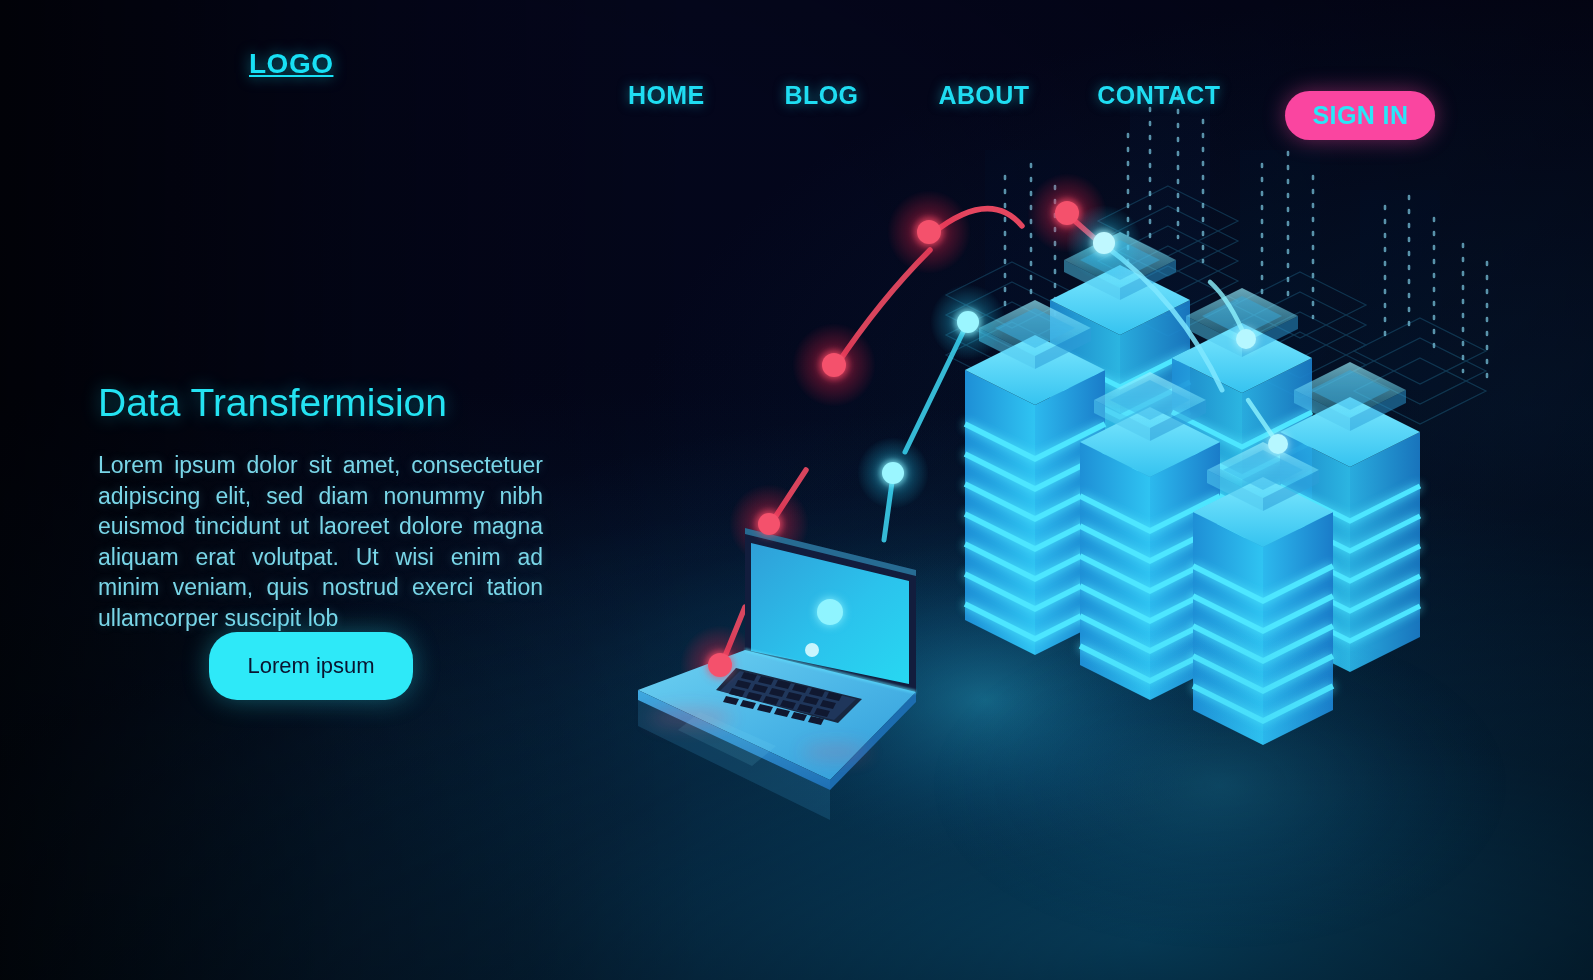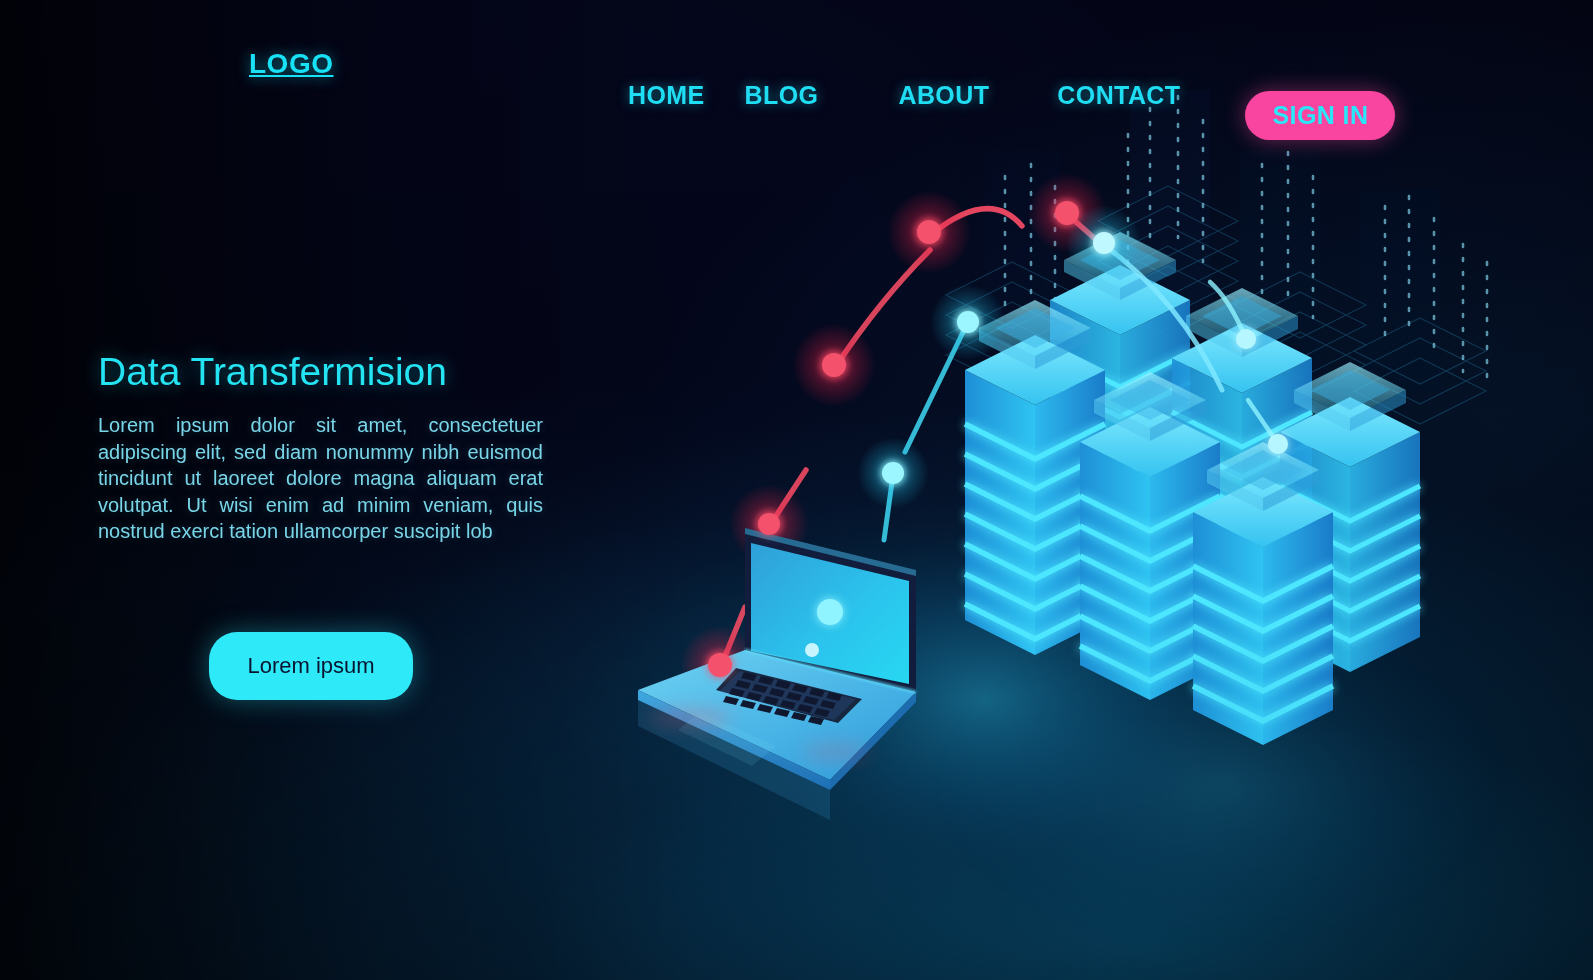"HOME" .nav-link.home { margin-right: 40px -> 80px }
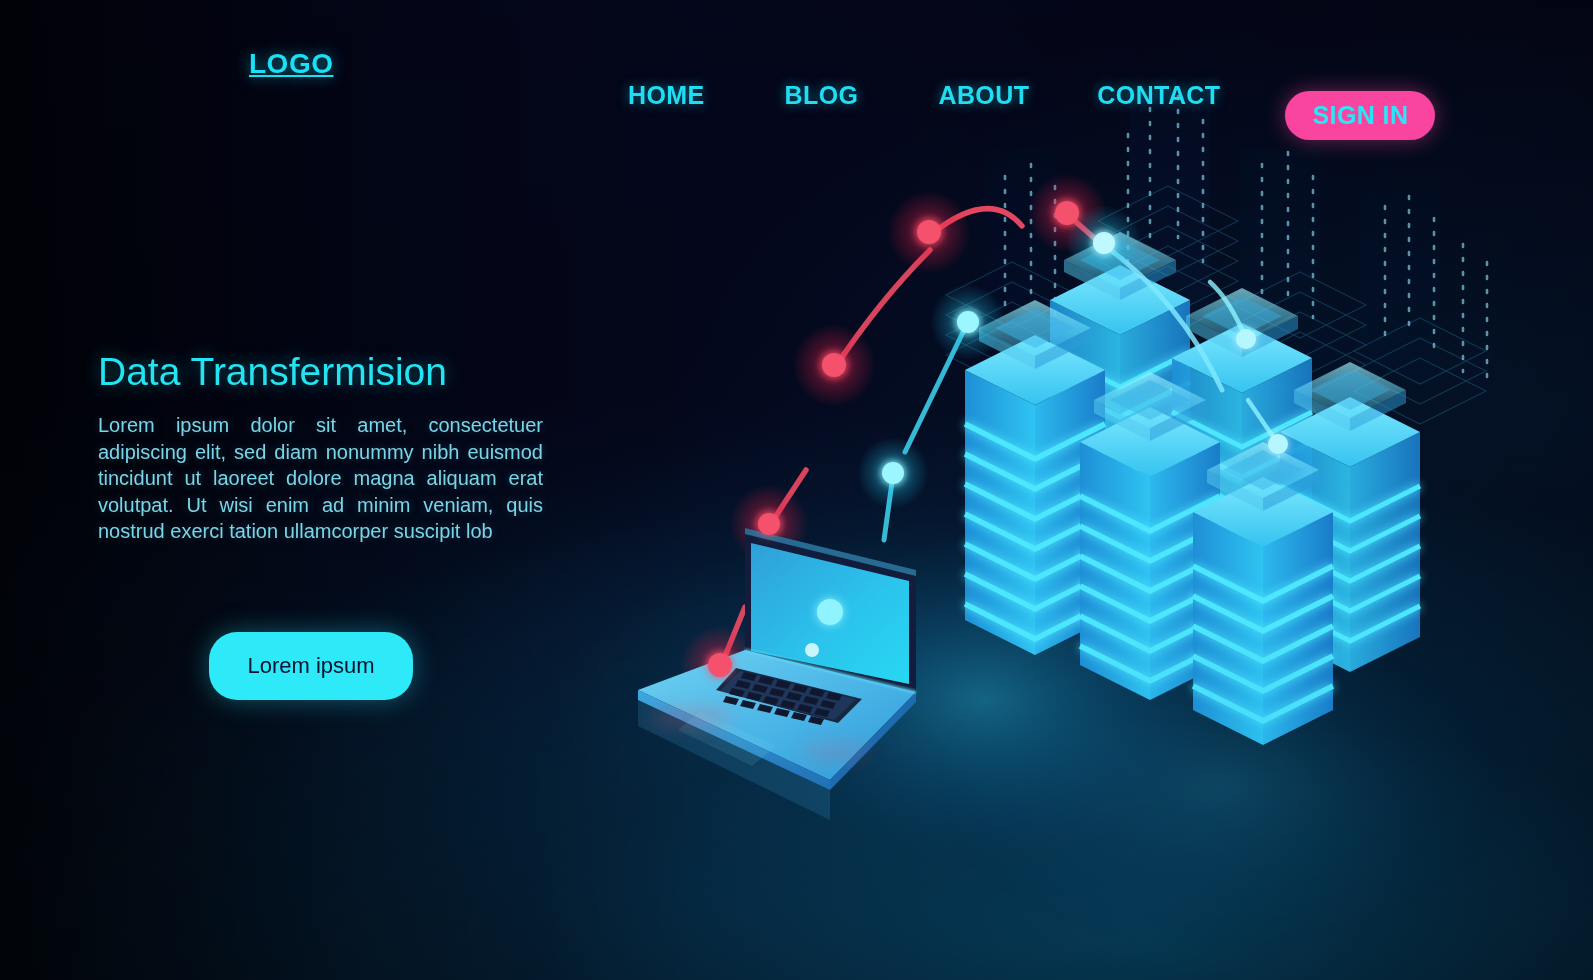"Data Transfermision" .hero h1 { margin-top: none -> 31px }
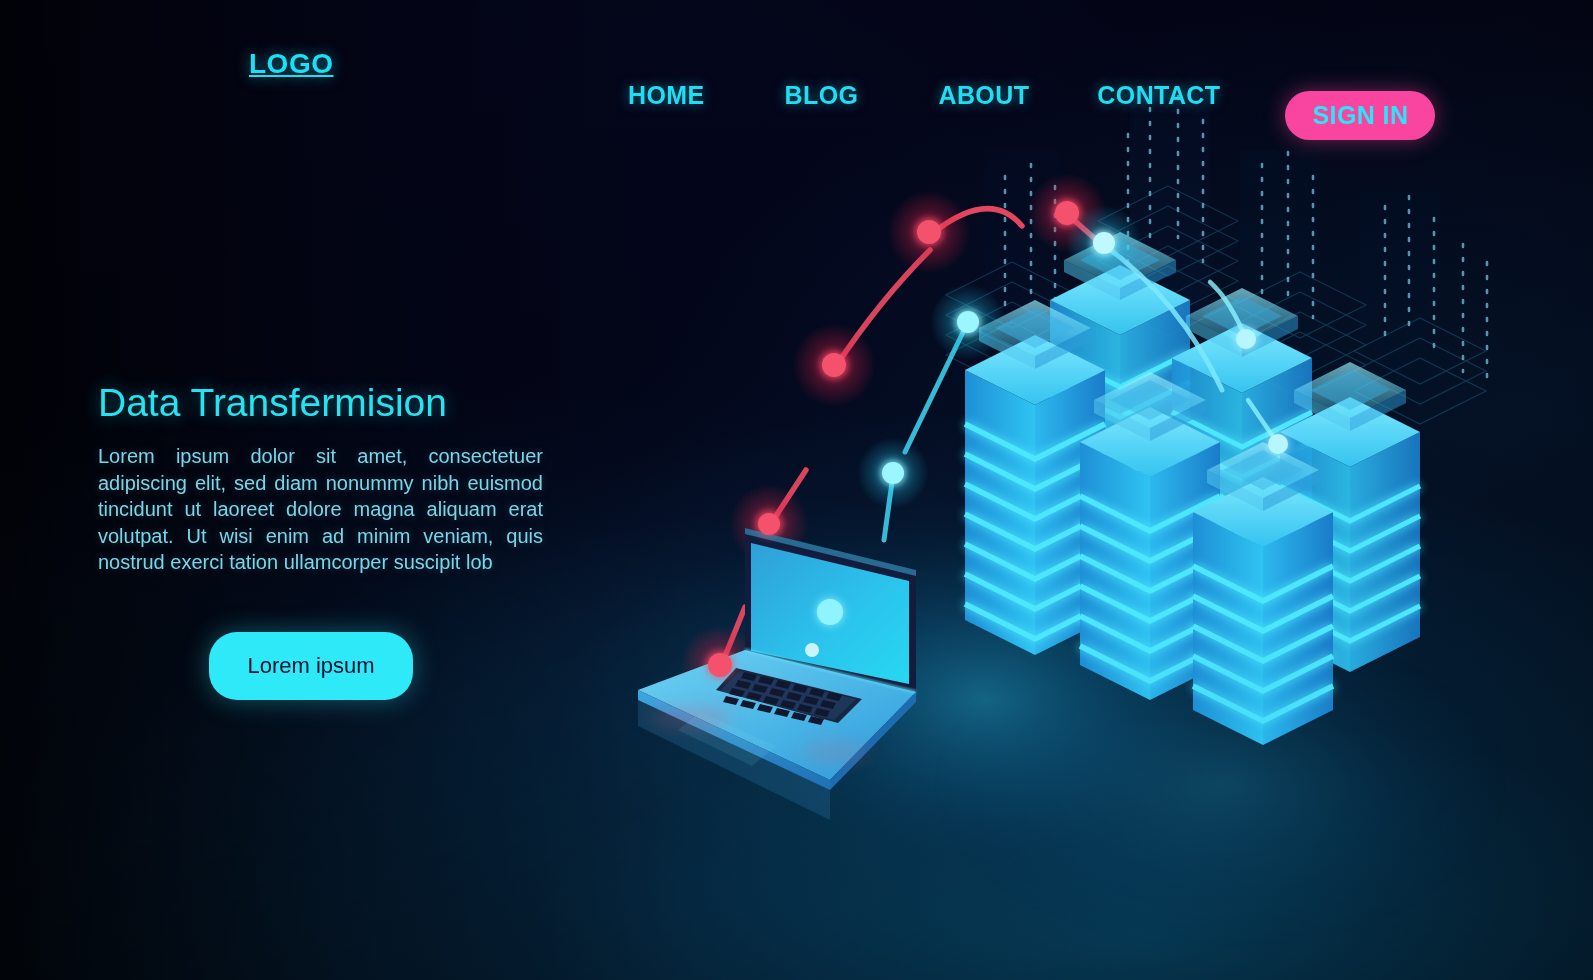"Lorem ipsum dolor sit amet," .hero p { font-size: 20px -> 23px; margin-top: 19px -> 26px }
